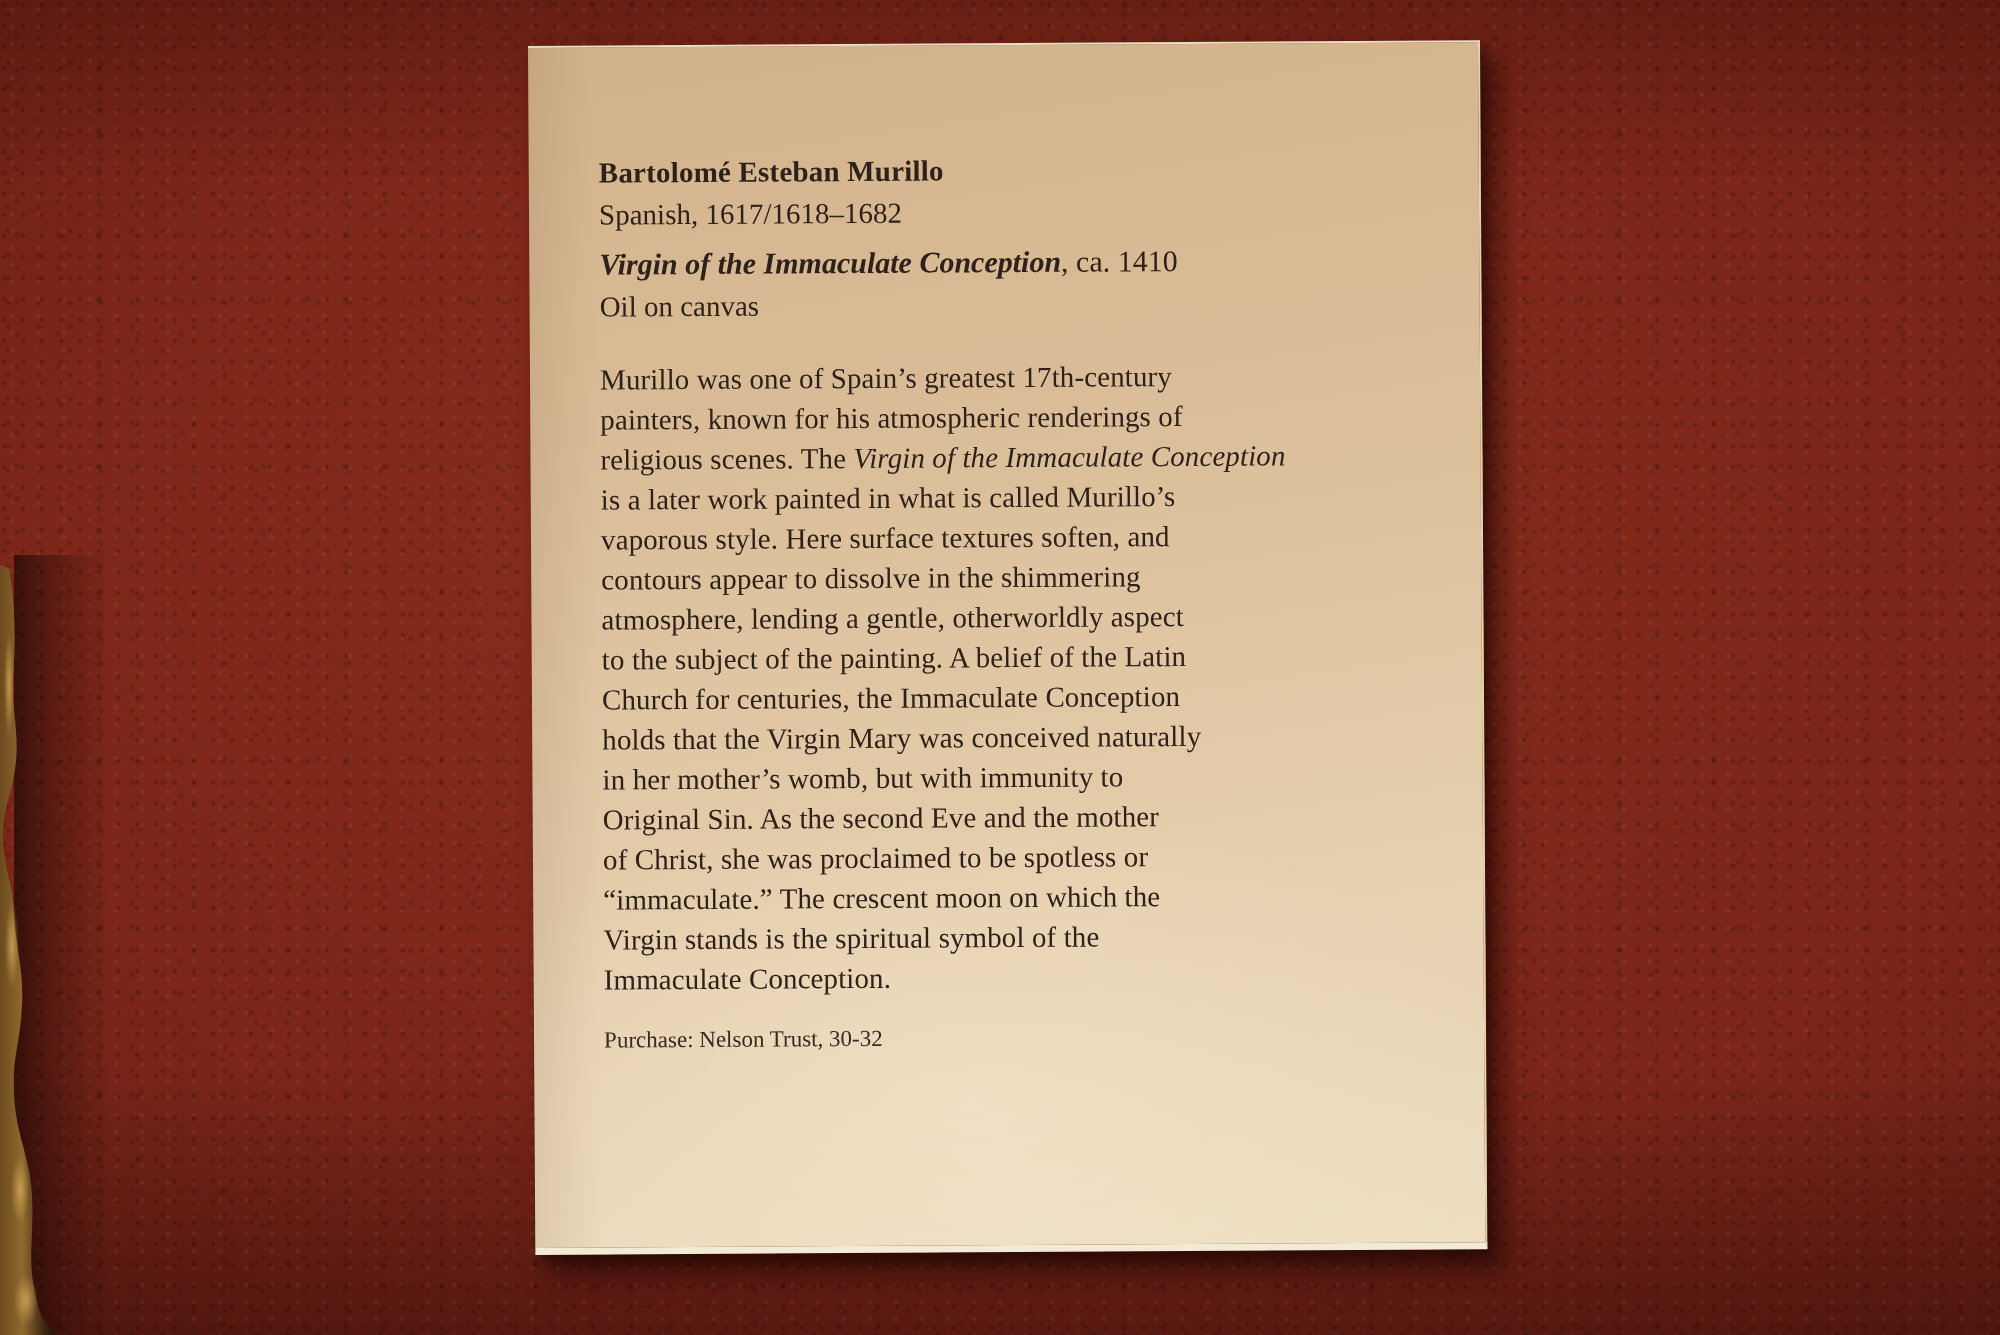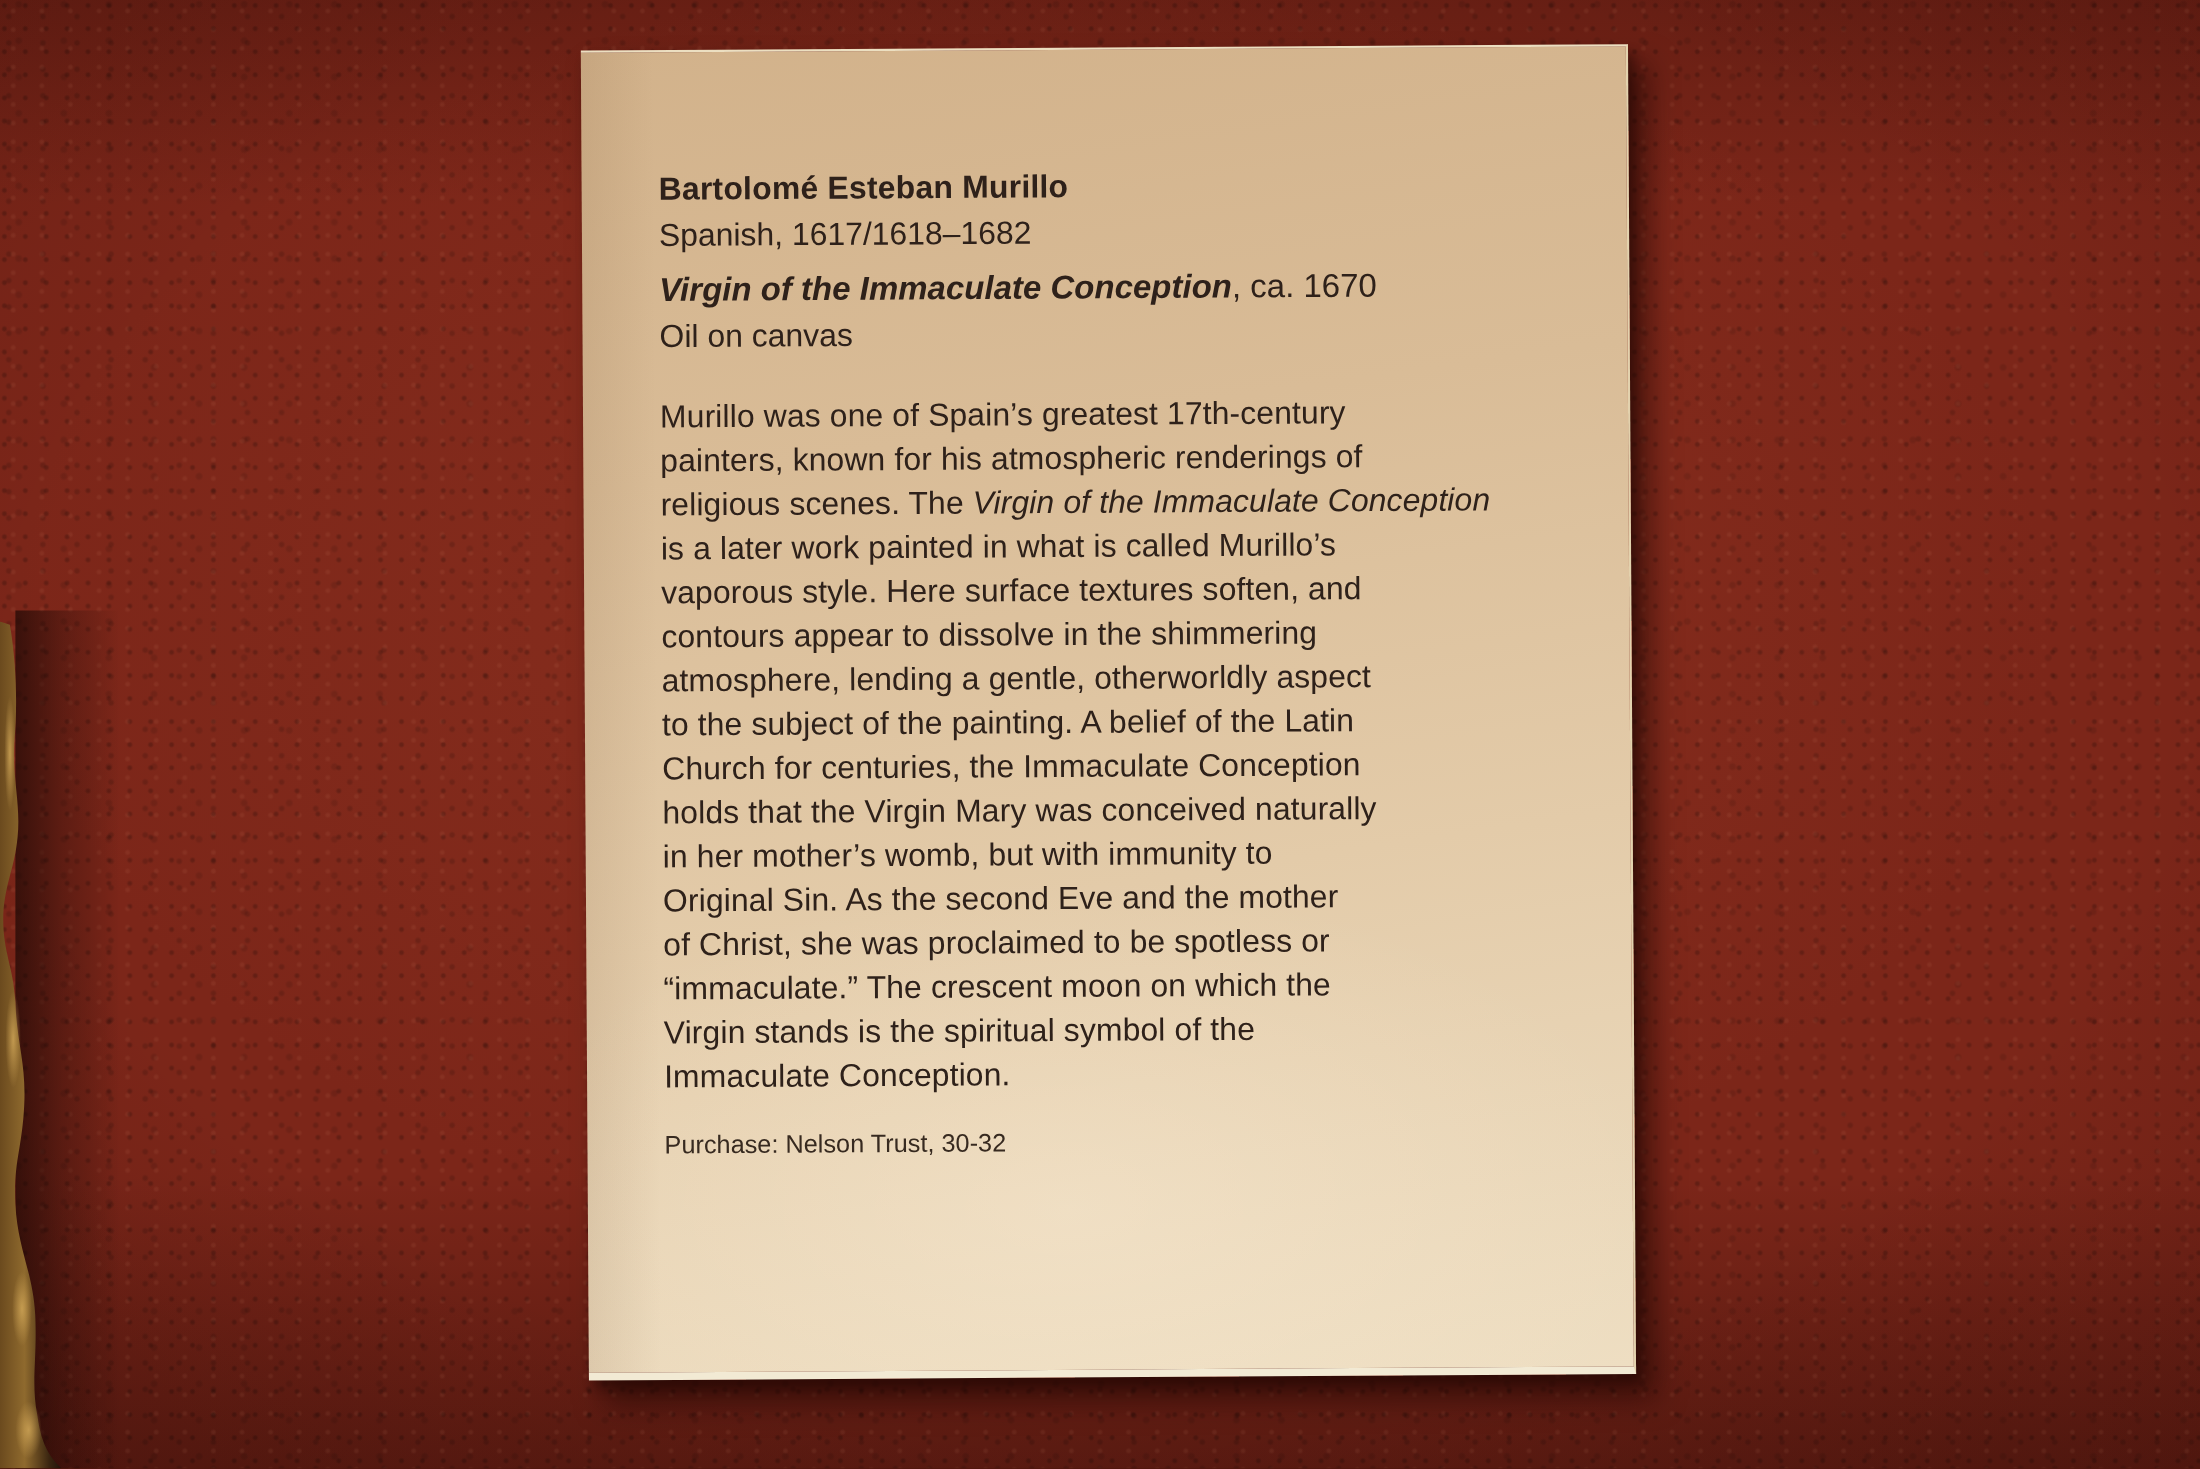"Bartolomé Esteban Murillo" #scene { font-family: Liberation Sans, sans-serif -> Liberation Serif, serif }
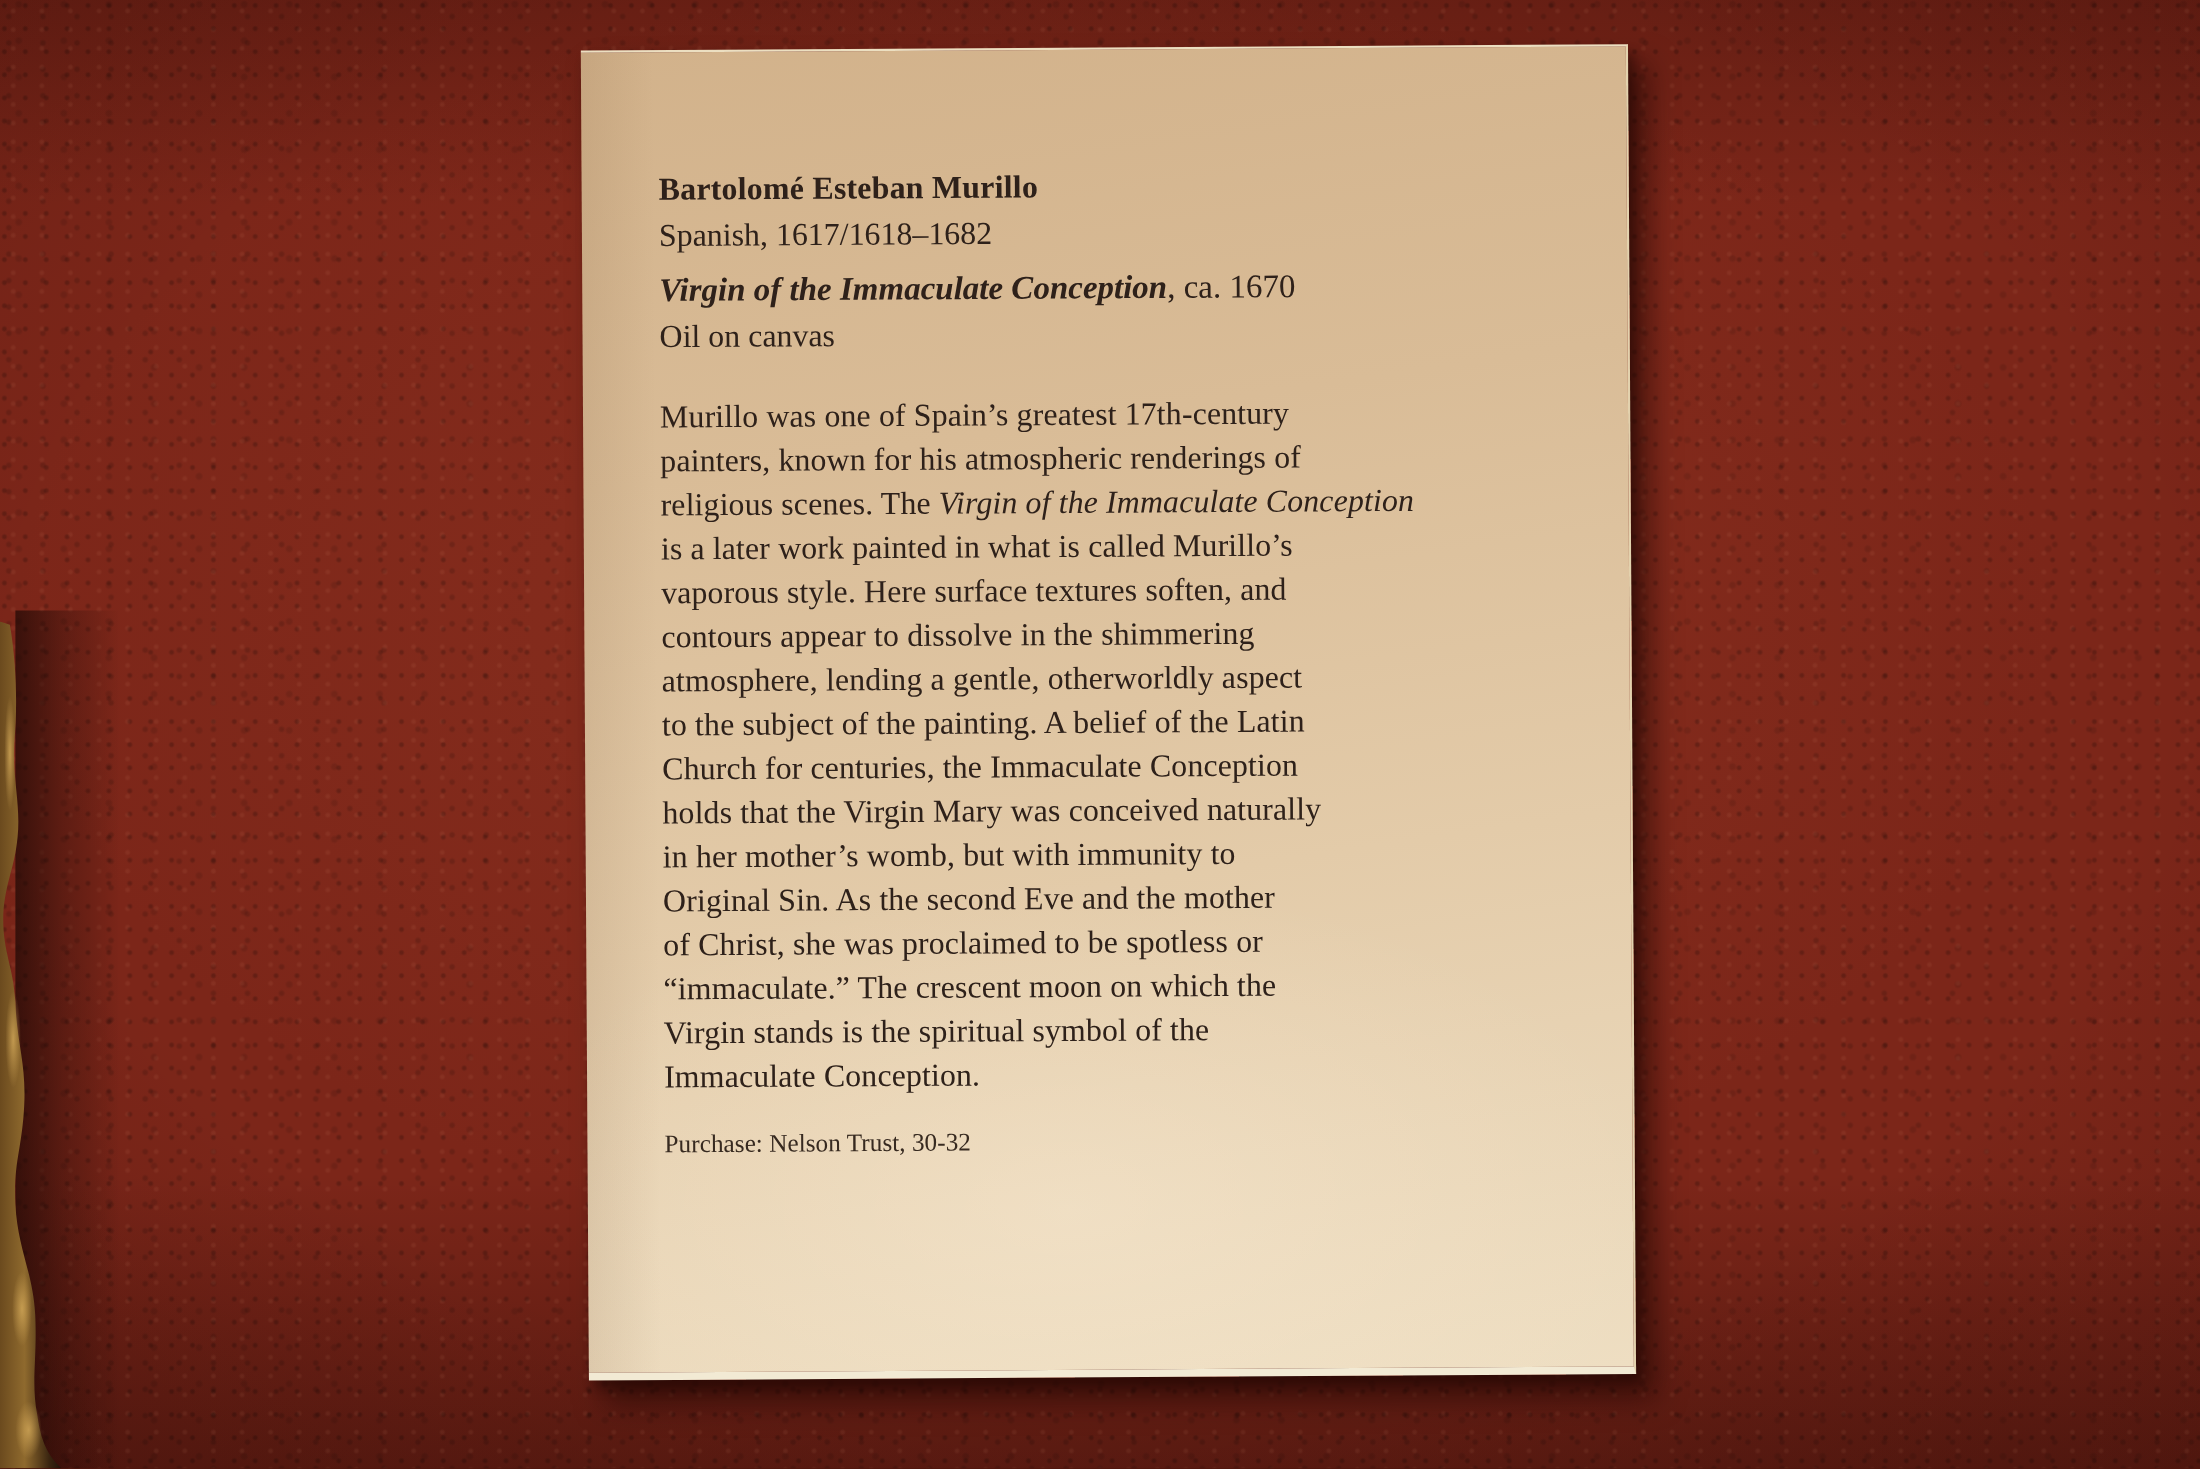", ca. 1670" span.title-date { text: 1670 -> 1410 }
